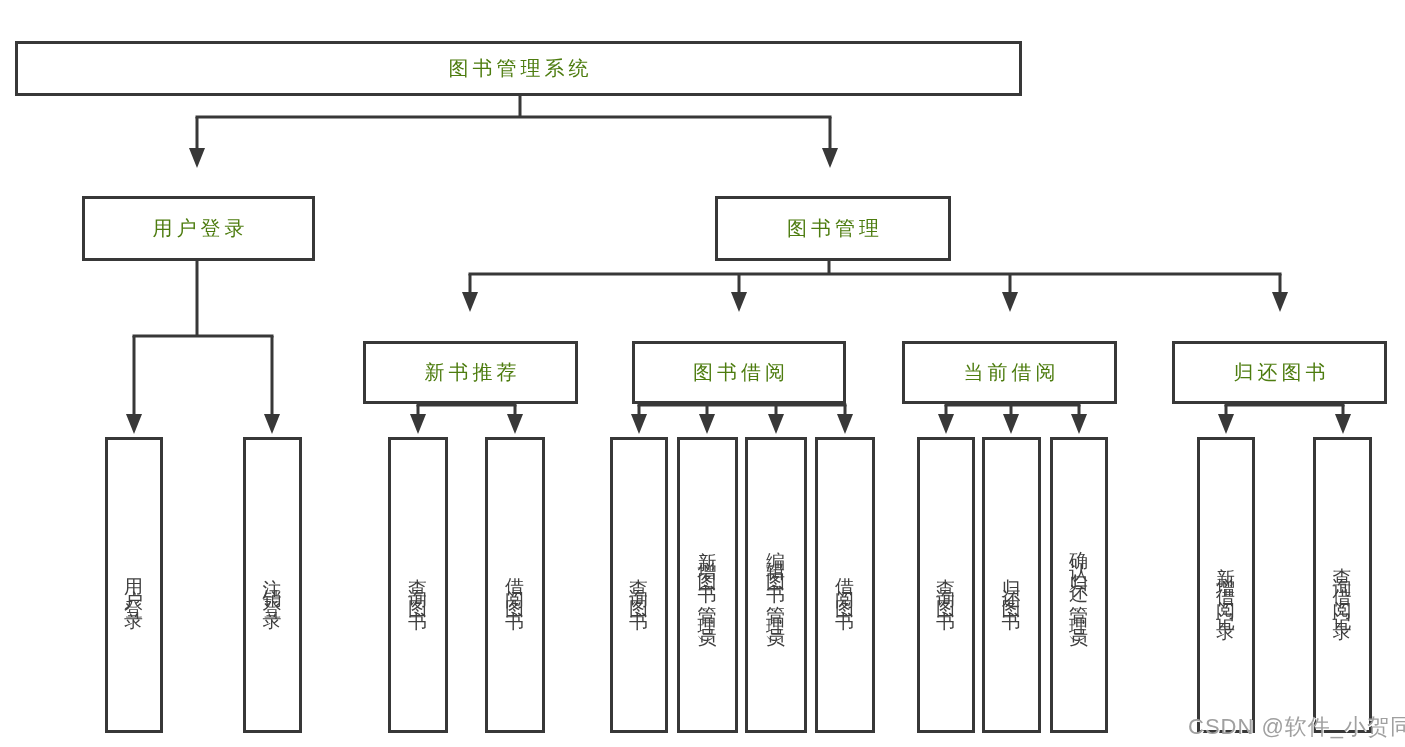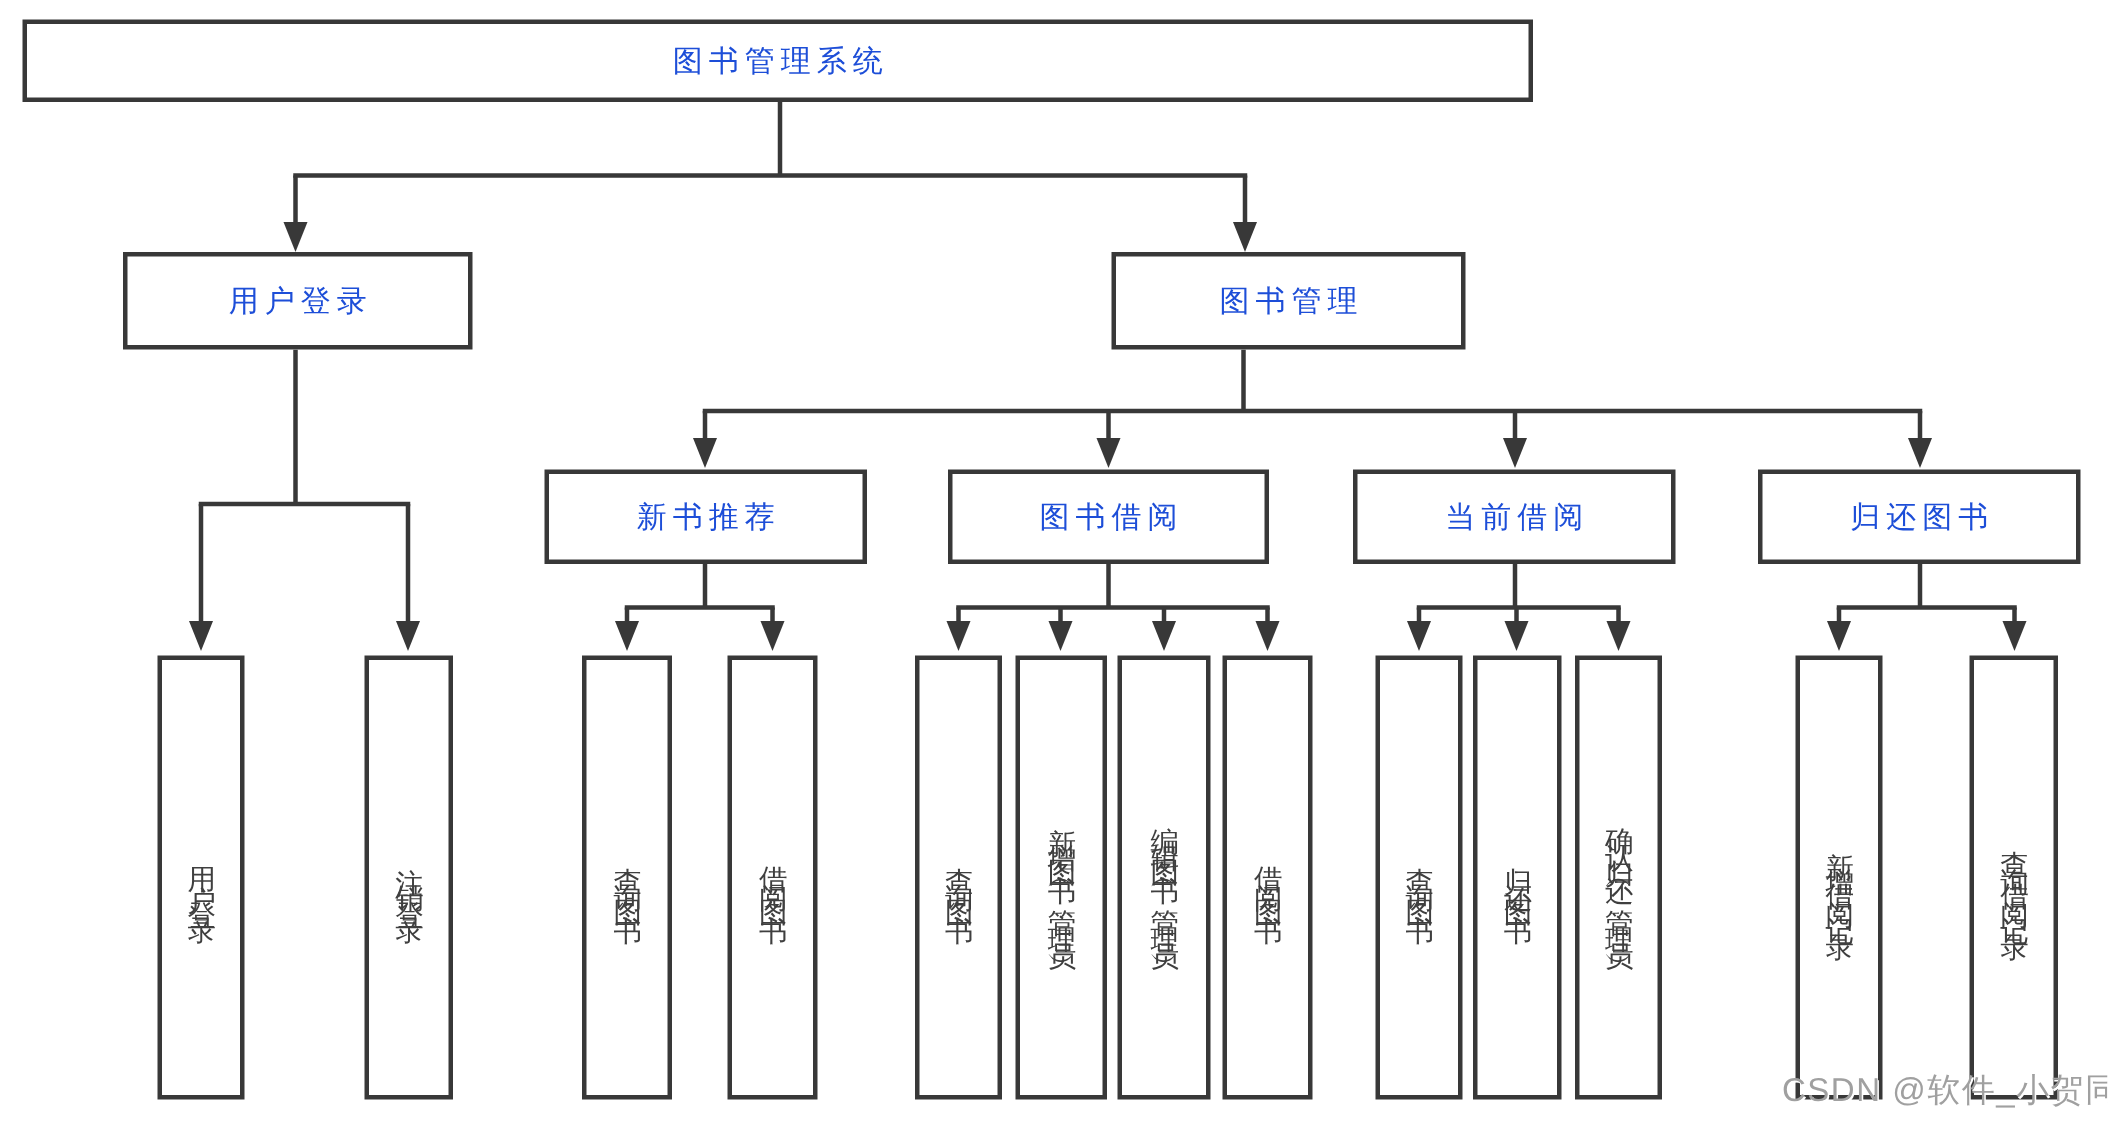"图书管理系统" .hbox { color: #1d4ed8 -> #4d7c0f; margin-top: none -> 28px }
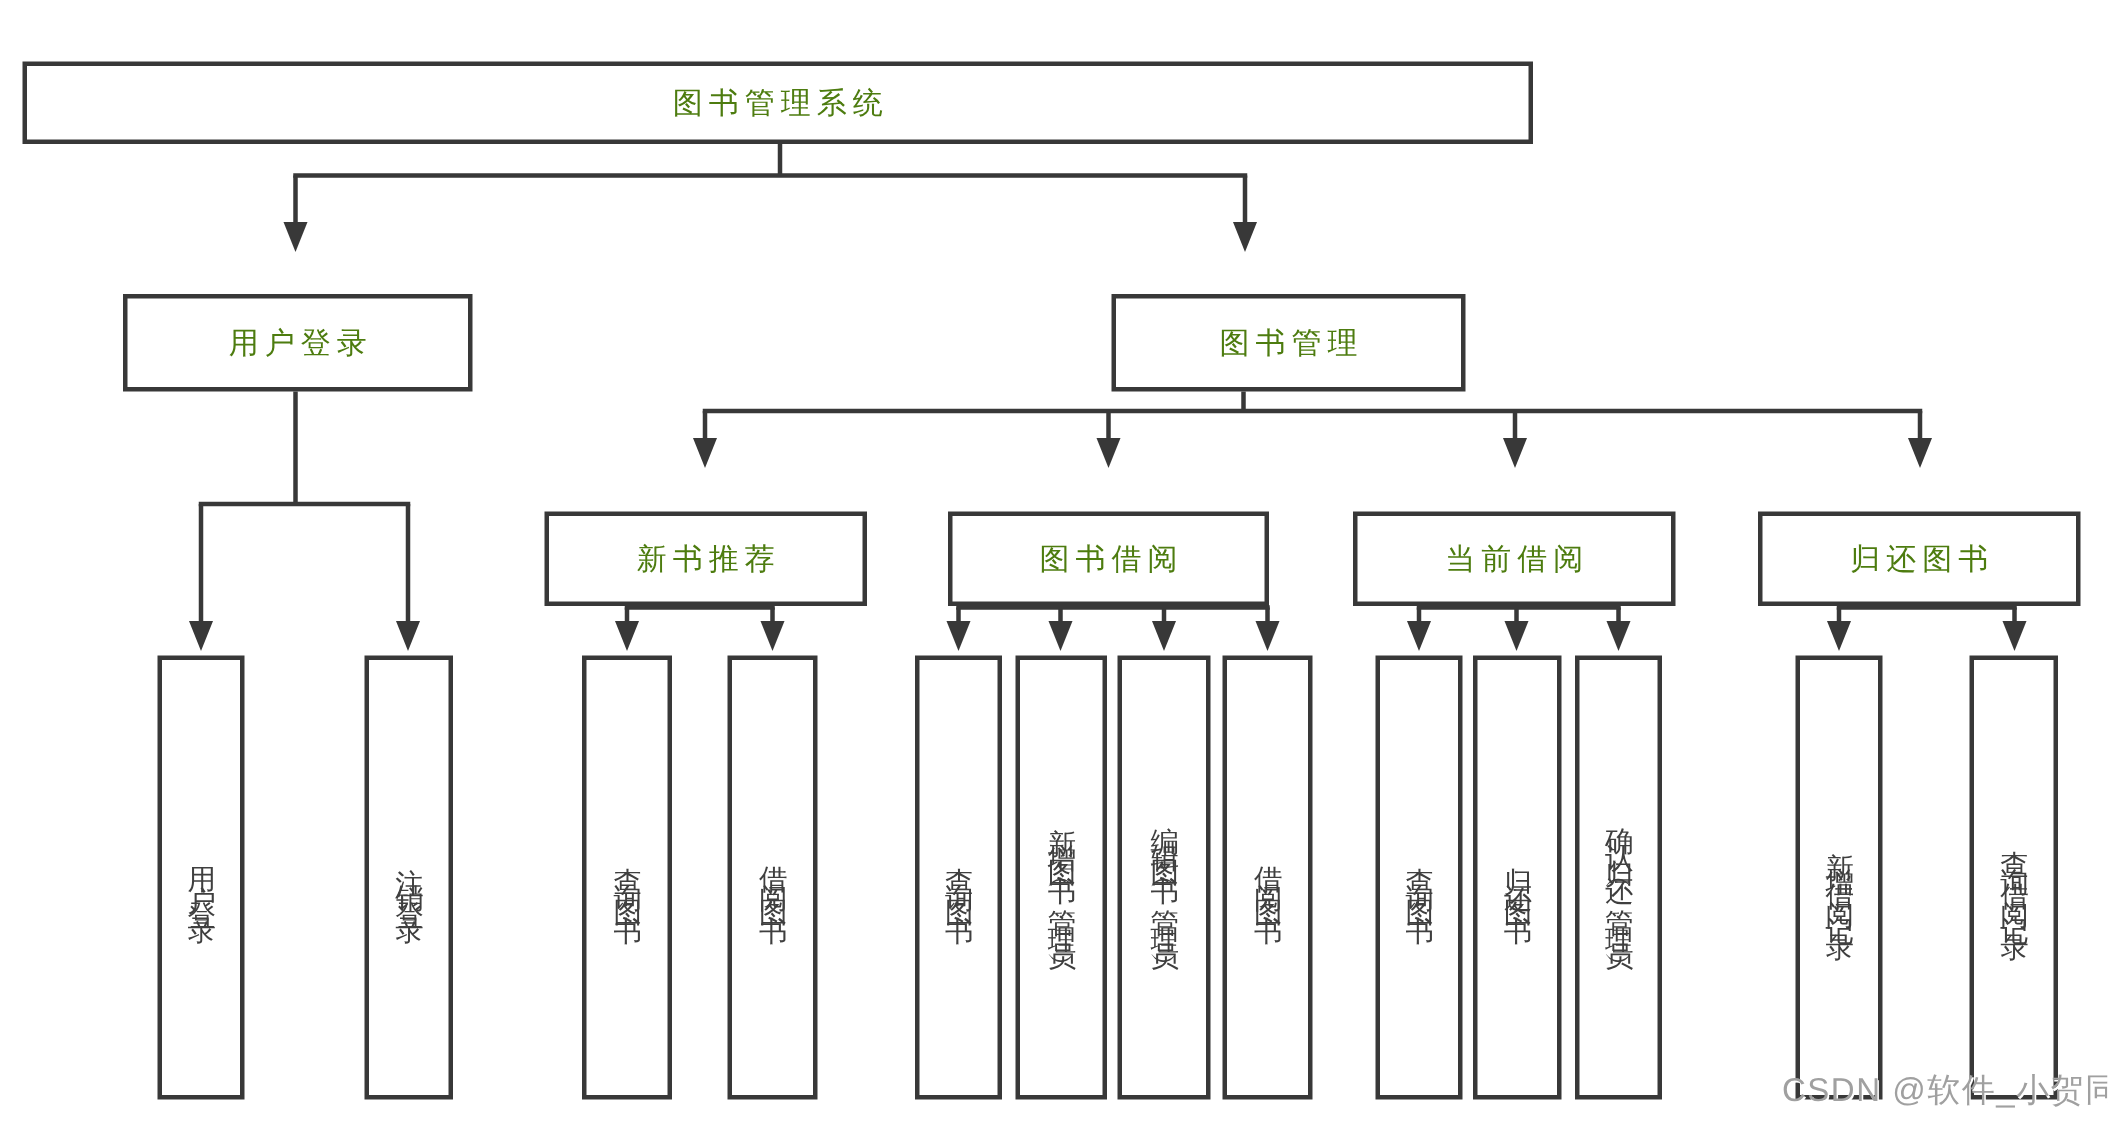"图书管理" div.hbox { left: 741px -> 715px }
